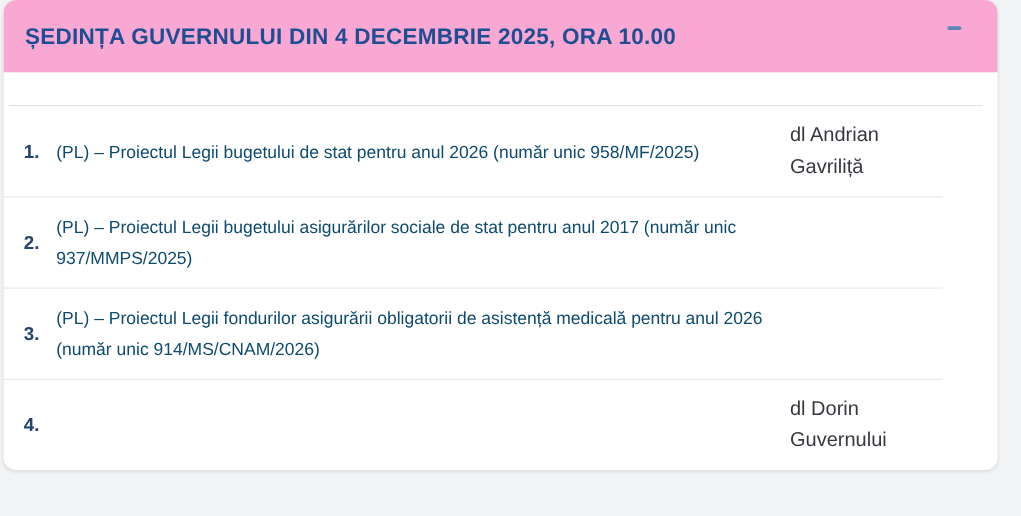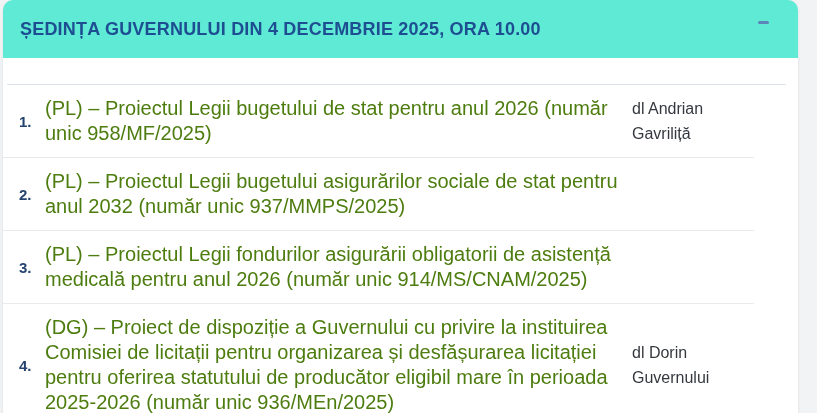"ȘEDINȚA GUVERNULUI DIN 4 DECEMBRIE" .acc-header { background: #5eead4 -> #f9a8d4 }
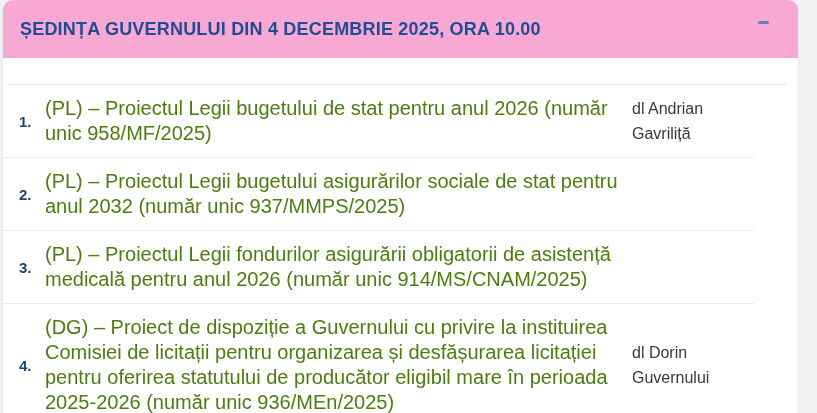"(PL) – Proiectul Legii bugetului" .row-text { color: #4d7c0f -> #0c4a6e; font-size: 20px -> 14px }
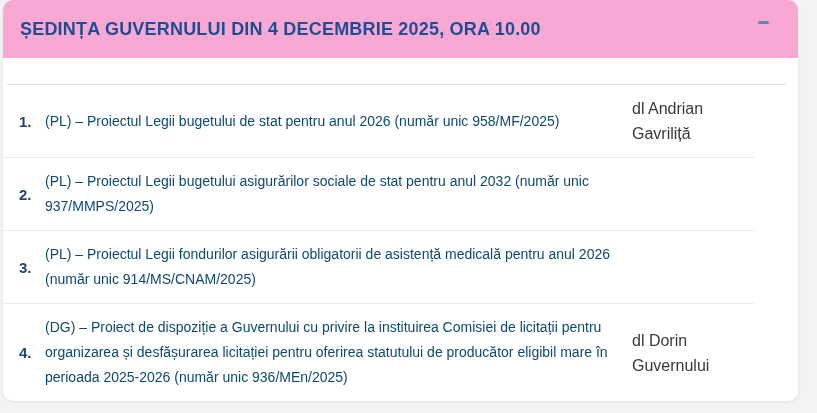"(PL) – Proiectul Legii bugetului asigurărilor" span.row-text { text: 2032 -> 2017 }
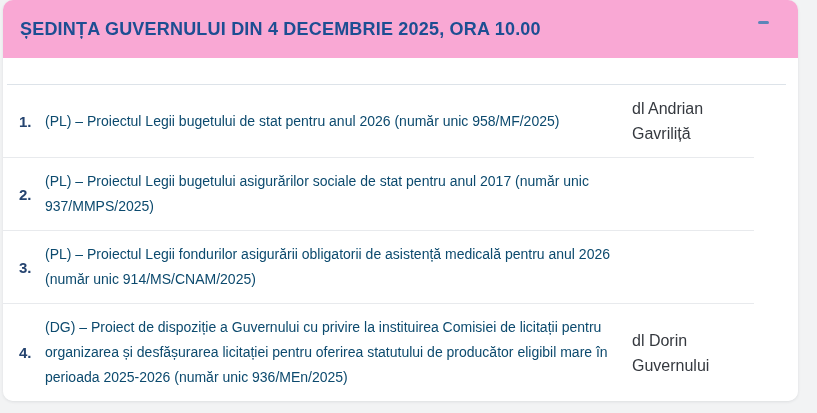"(PL) – Proiectul Legii fondurilor" span.row-text { text: 914/MS/CNAM/2025 -> 914/MS/CNAM/2026 }
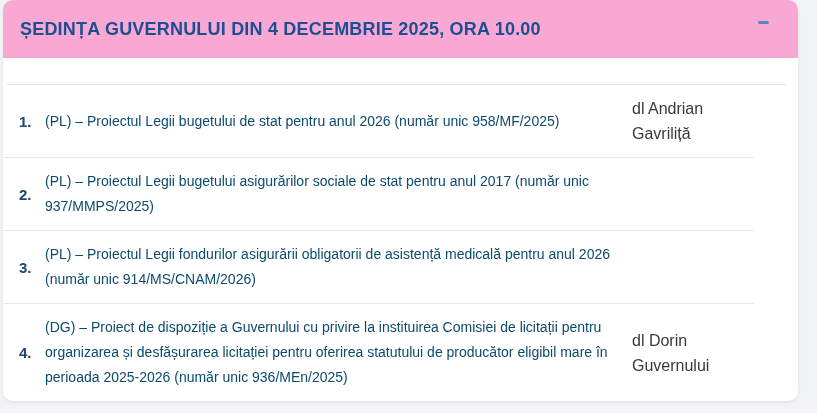"(DG) – Proiect de dispoziție" span.row-text { html: <span>(DG) – Proiect de dispoziție a Guvernului cu privire la instituirea Comisiei de licitații pentru organizarea și desfășurarea licitației pentru oferirea statutului de producător eligibil mare în perioada 2025-2026 (număr unic 936/MEn/2025)</span> -> none }
